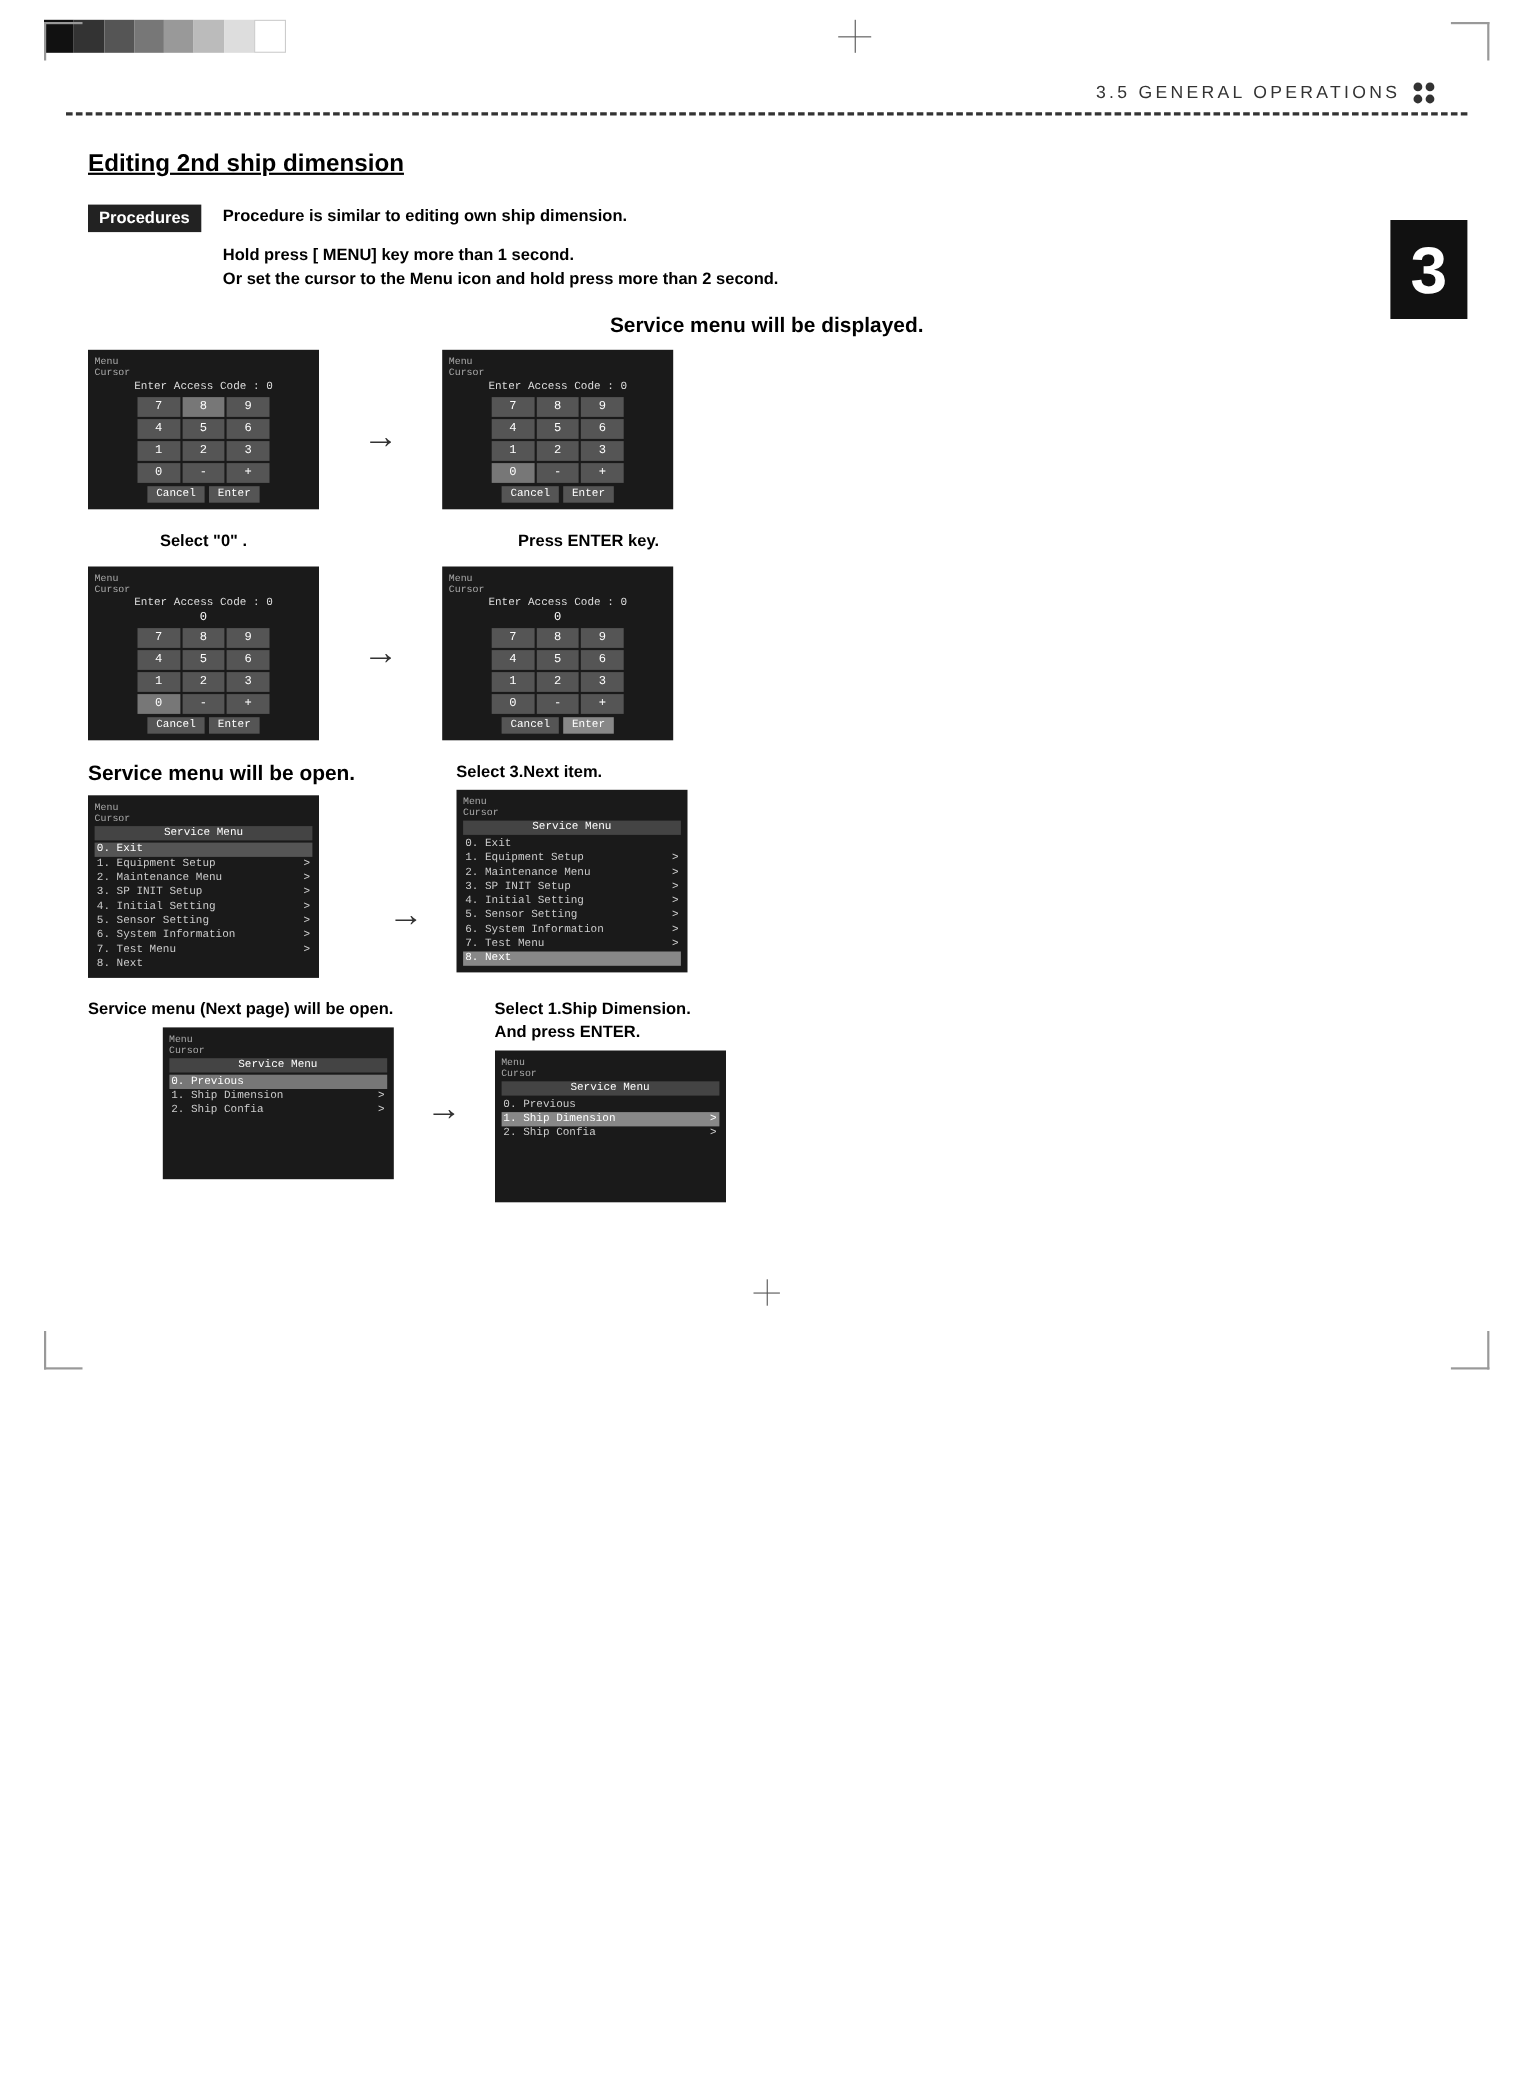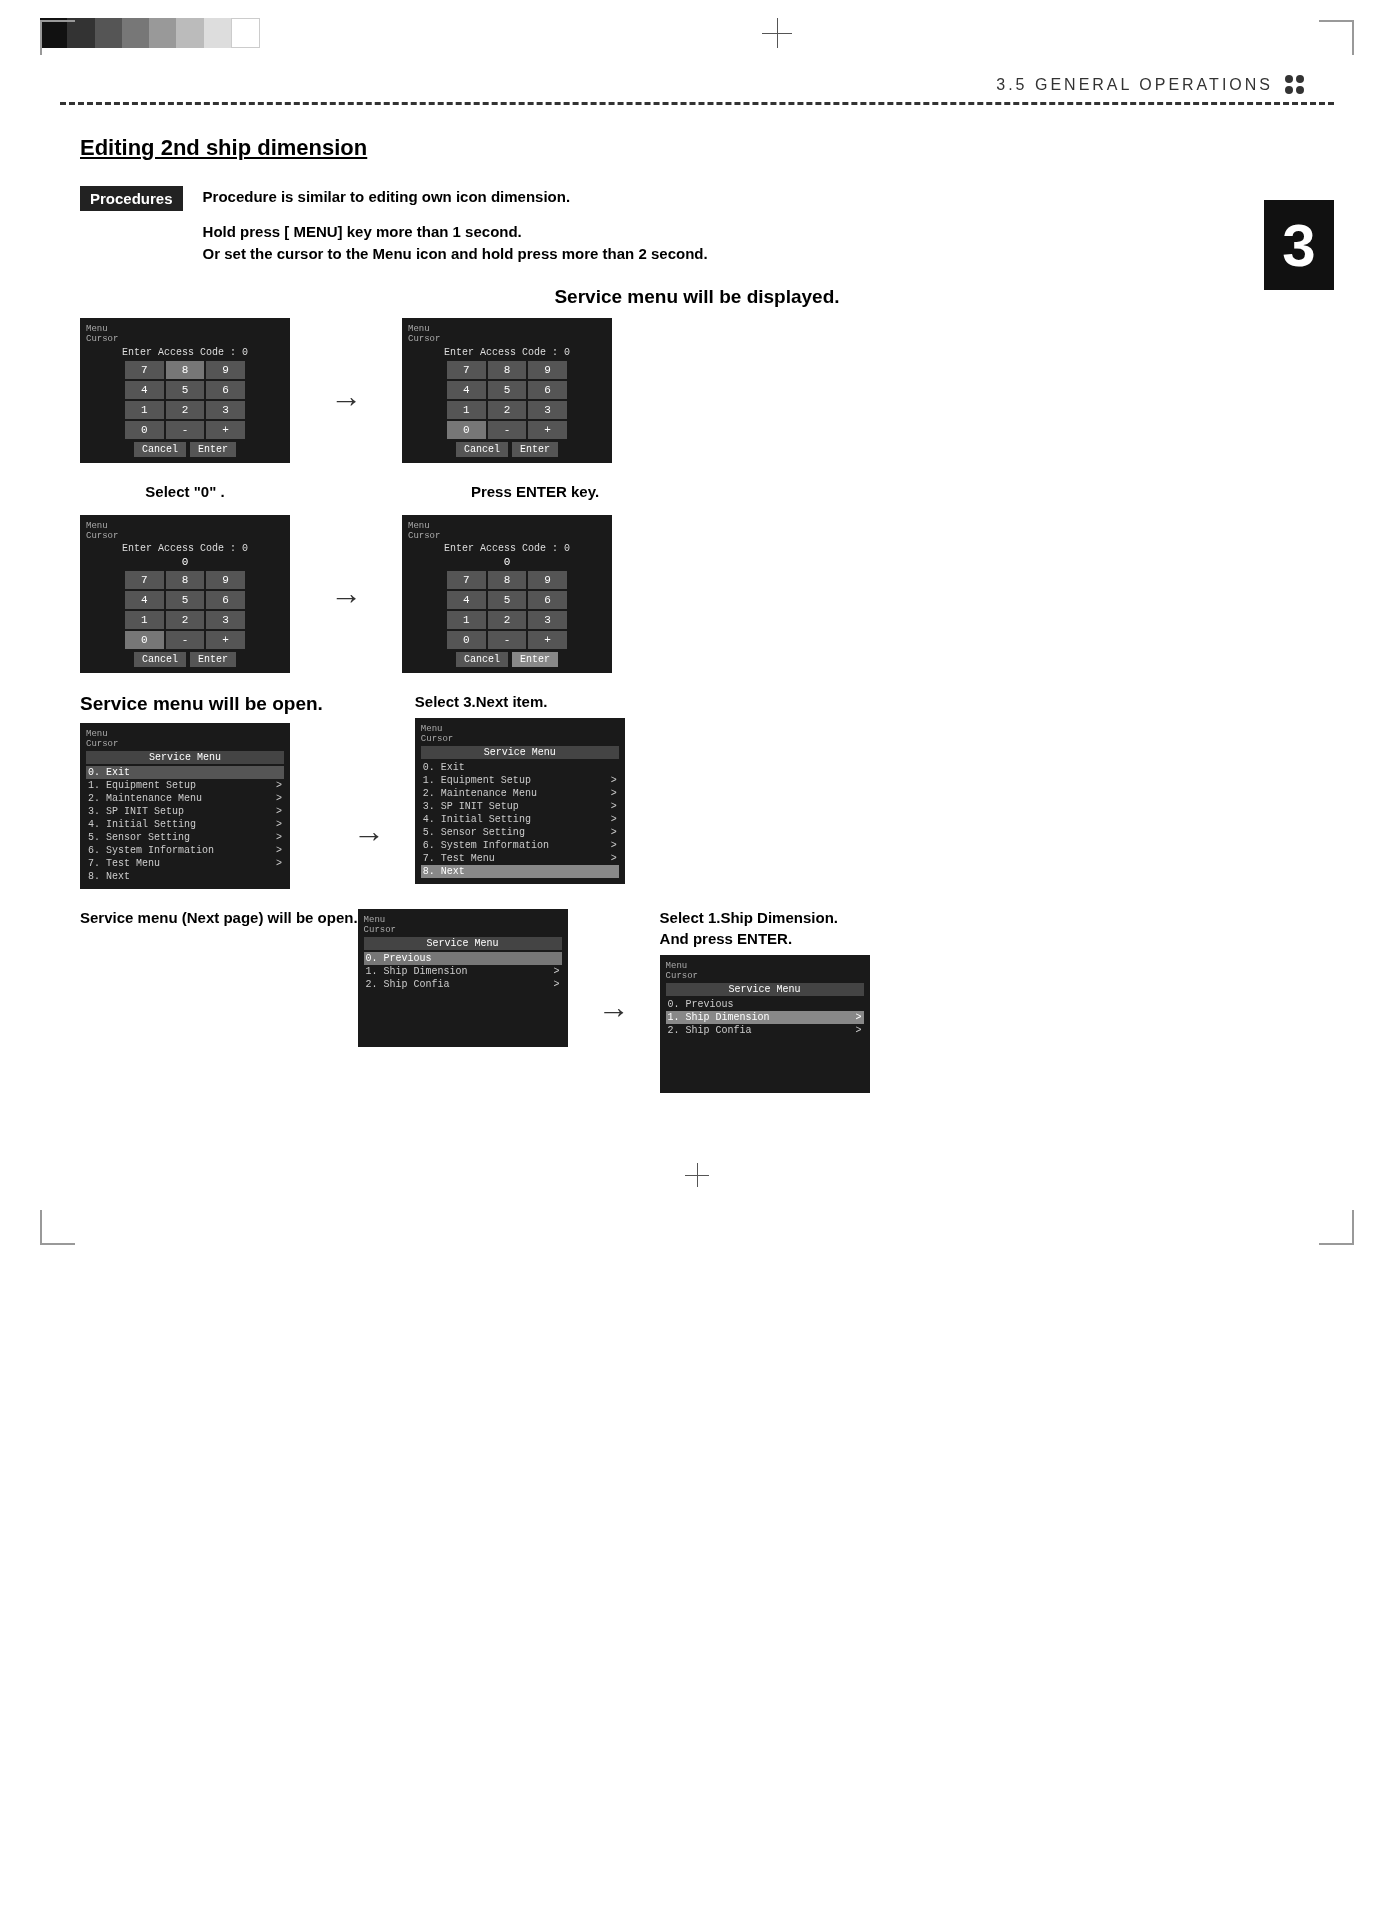"Procedure is similar to editing" div { text: icon -> ship }
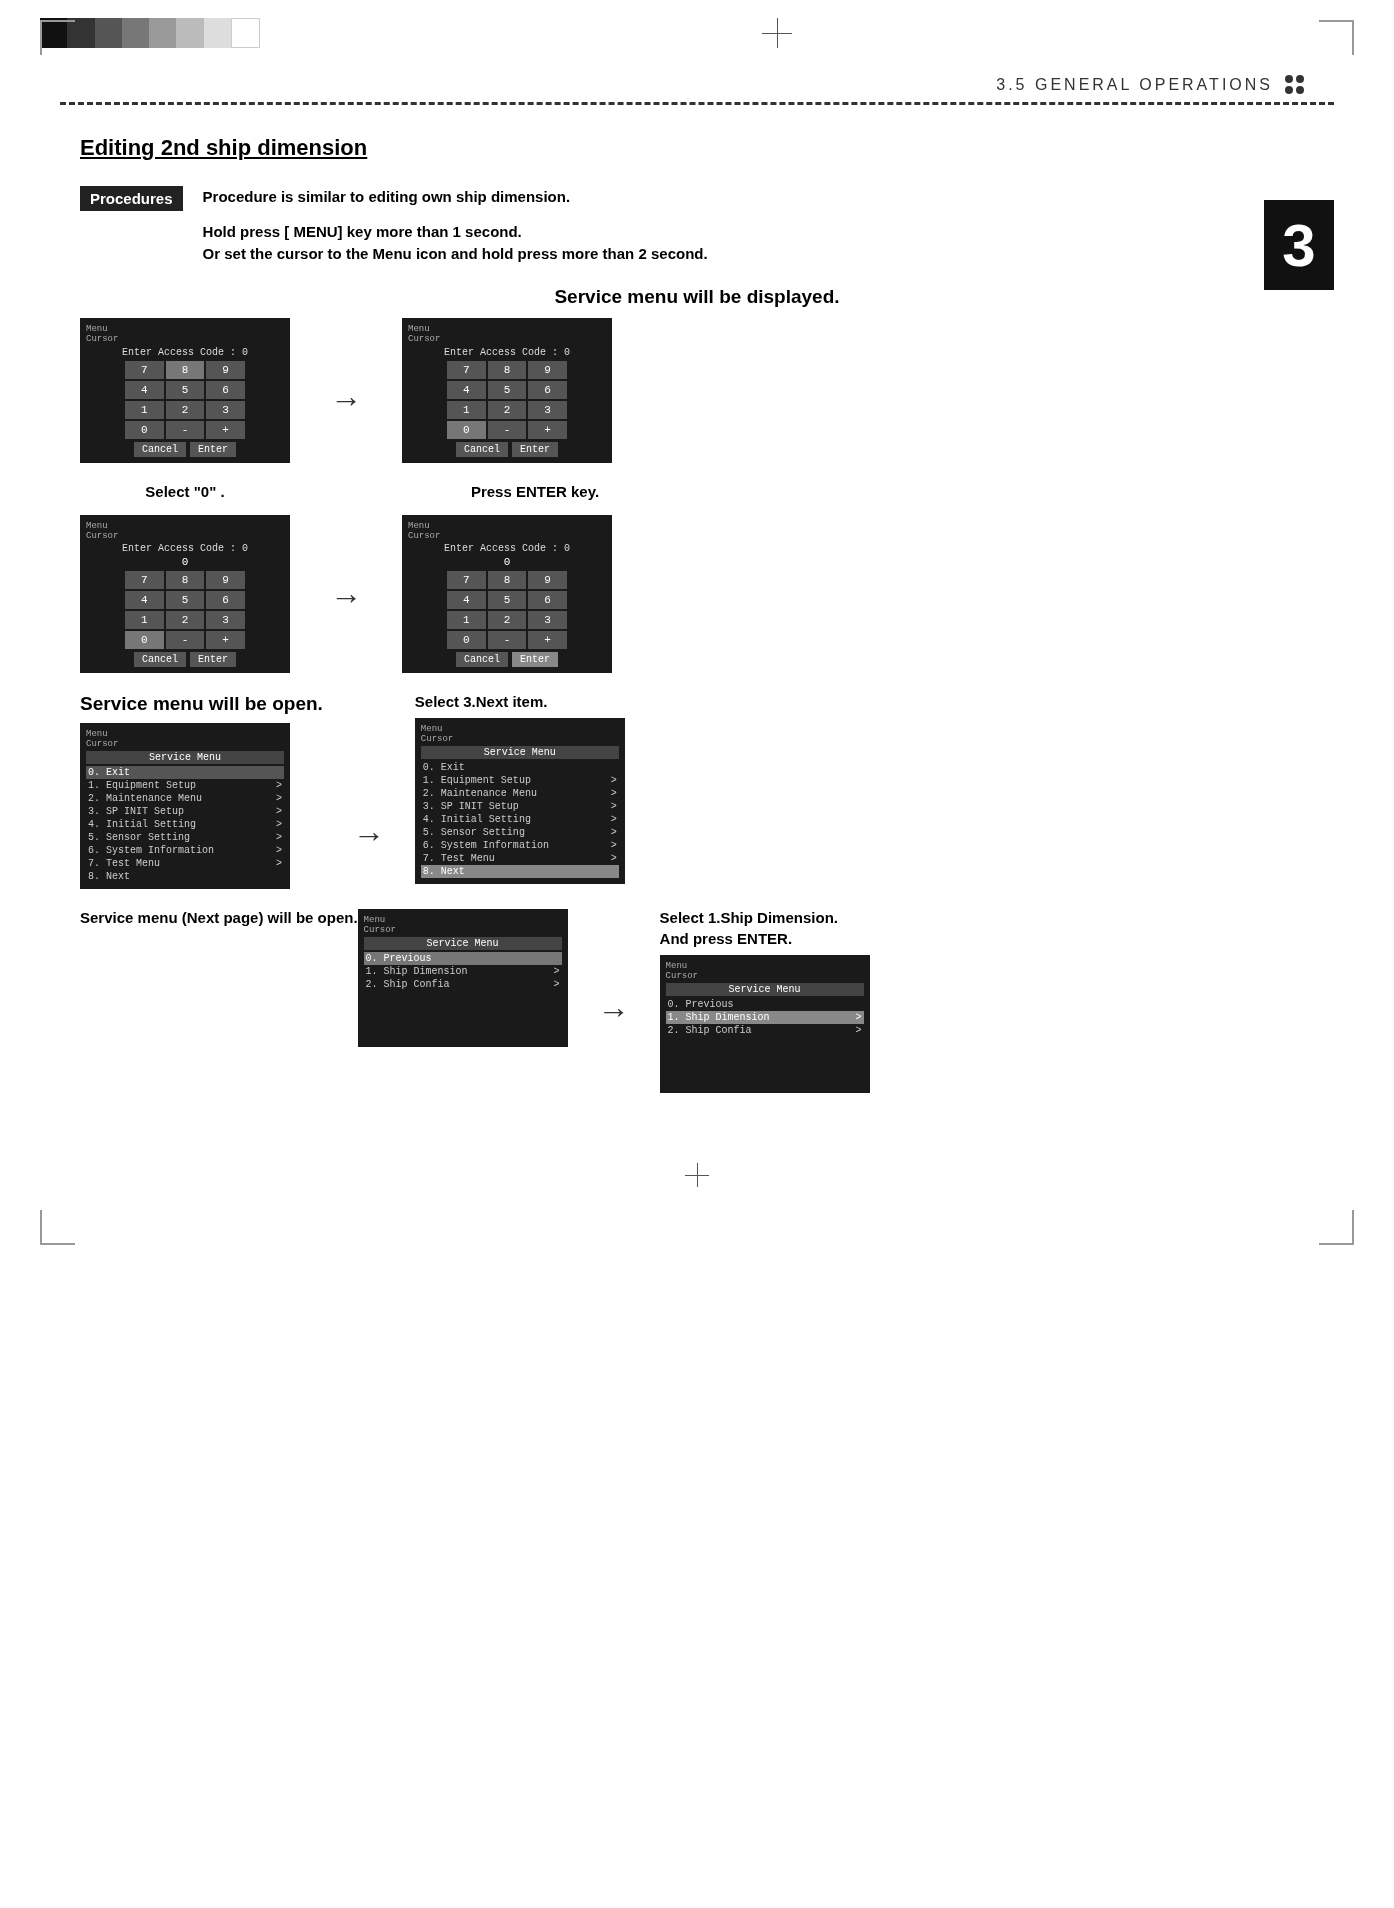"Service menu (Next page) will" div { align-items: flex-start -> flex-end; flex-direction: row -> column }
